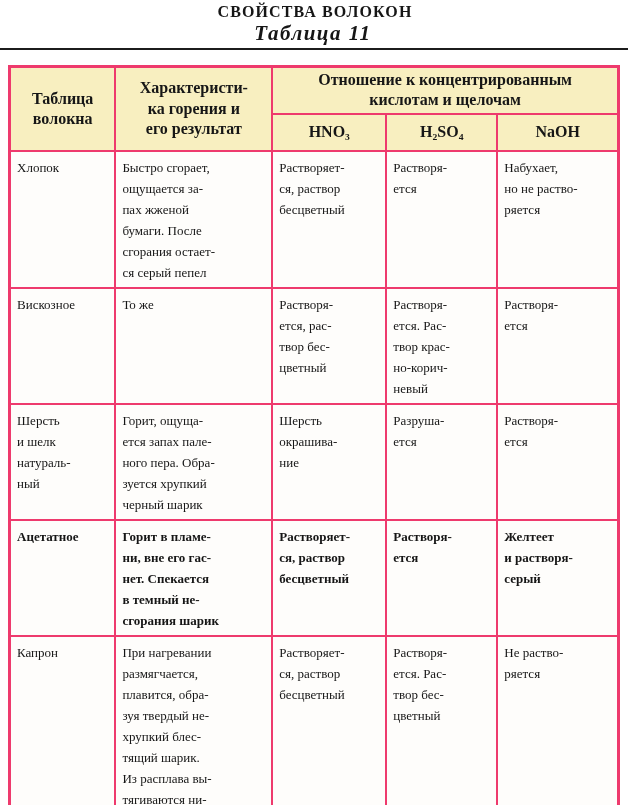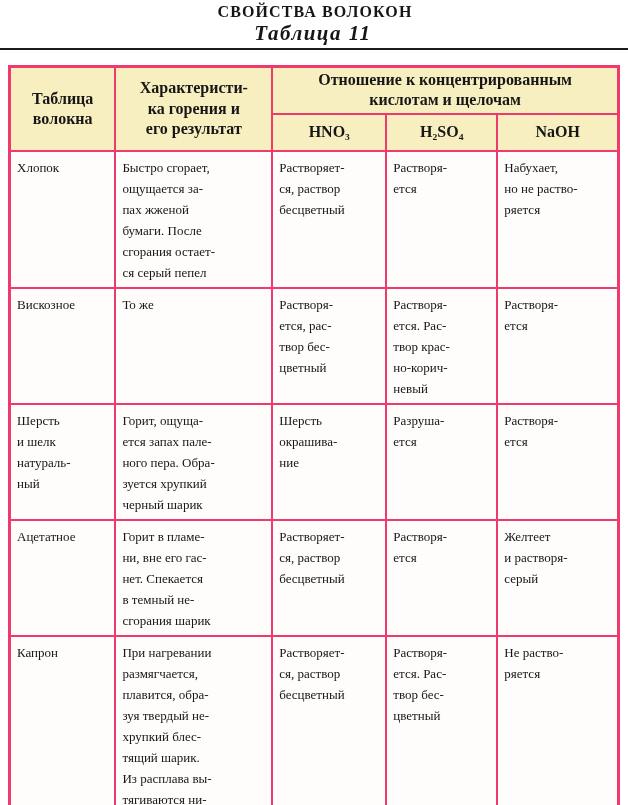"Ацетатное" tr.r4 { font-weight: none -> bold }
